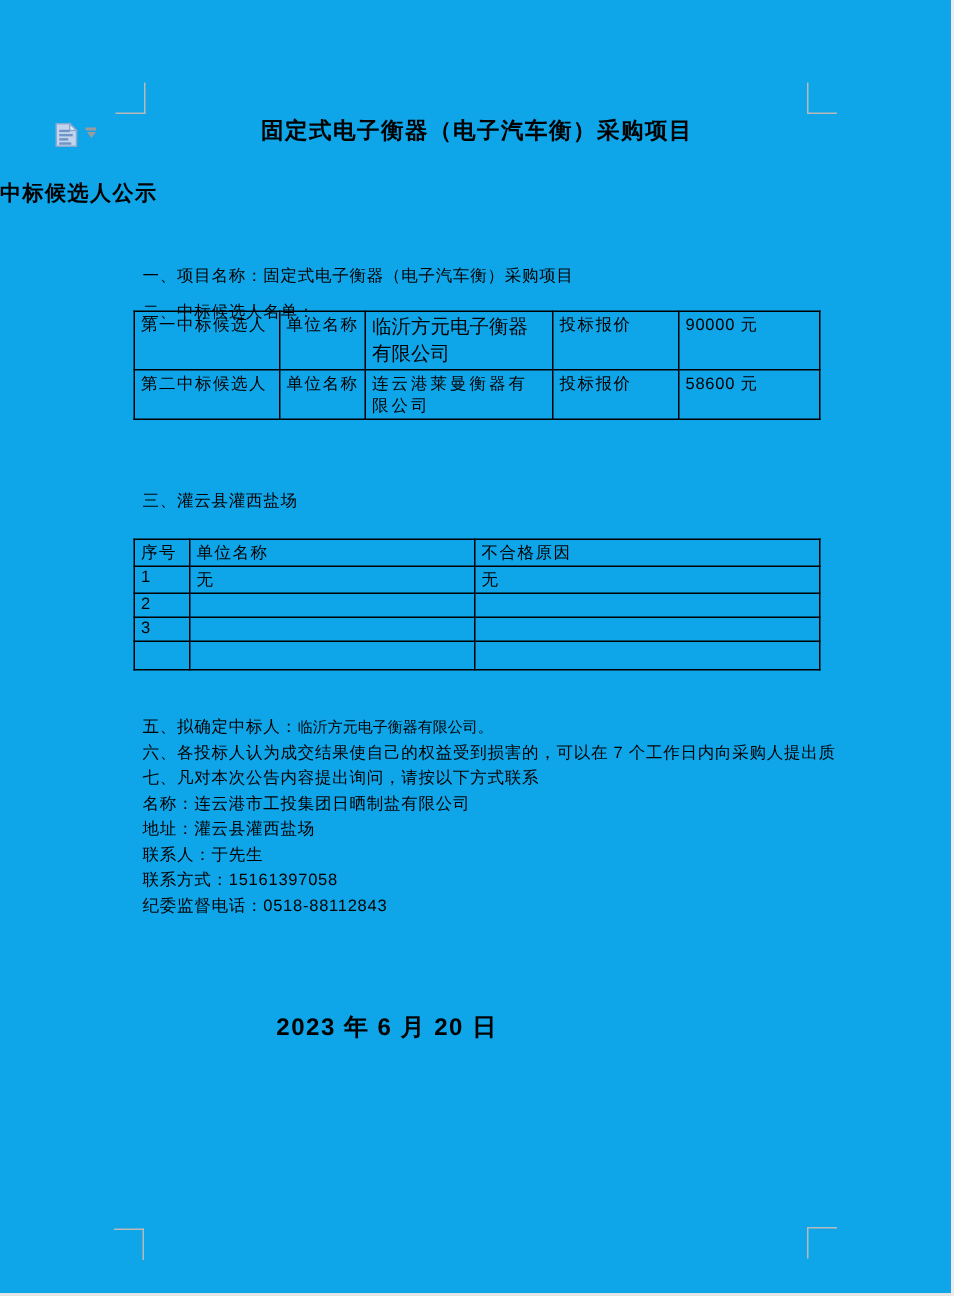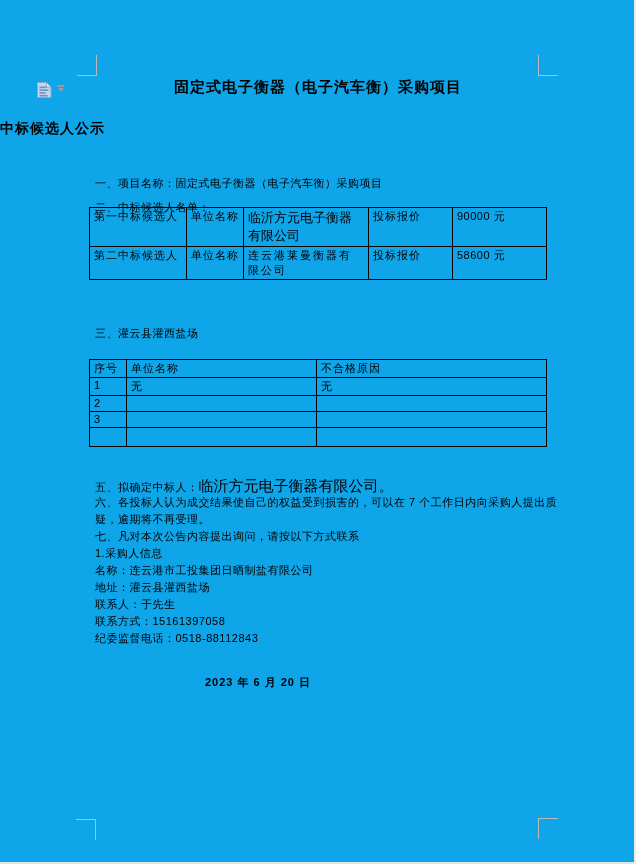"临沂方元电子衡器有限公司。" .company-big { font-size: 15px -> 10px }
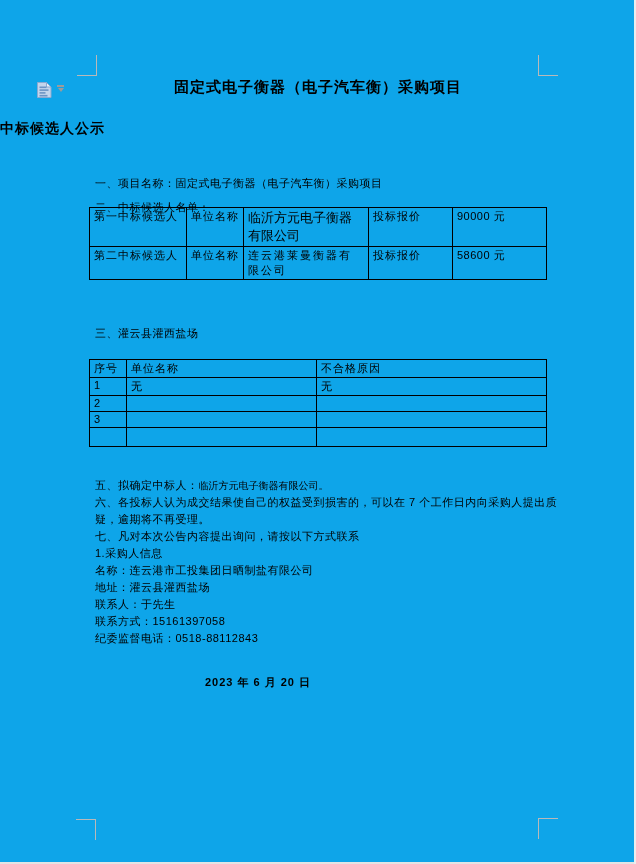"疑，逾期将不再受理。" div.line { html: <div>疑，逾期将不再受理。</div> -> none }
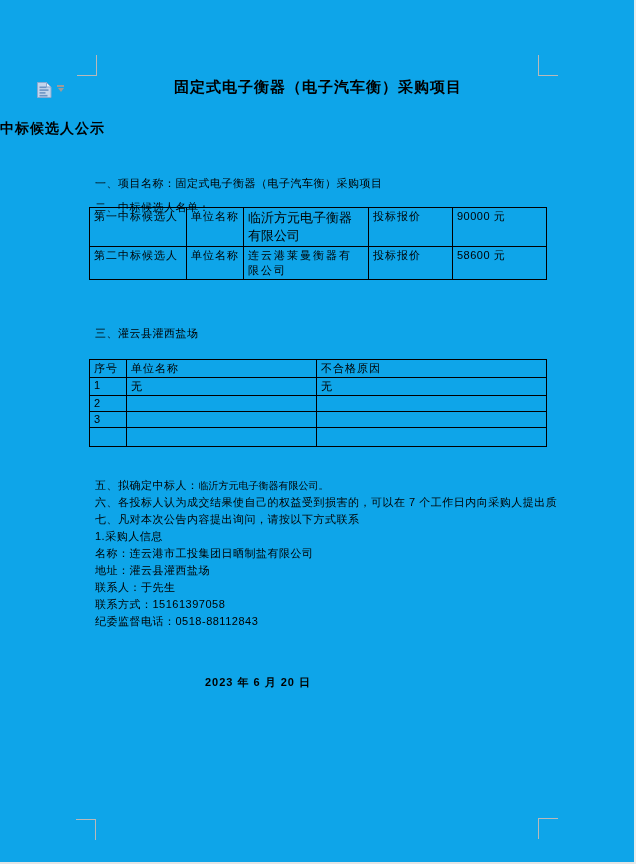"1.采购人信息" div.line { html: <div>1.采购人信息</div> -> none }
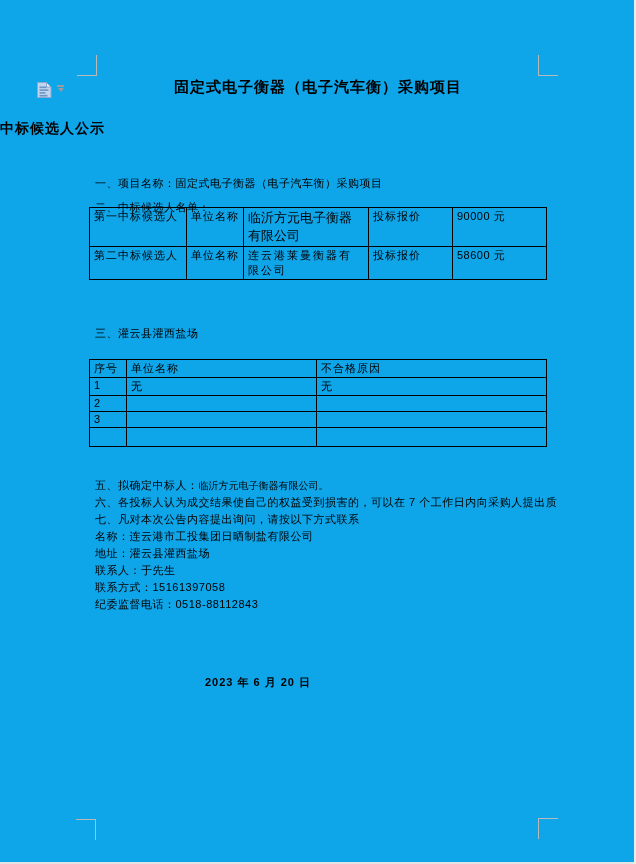"2023 年 6 月 20" .doc-date { font-size: 11px -> 16px }
